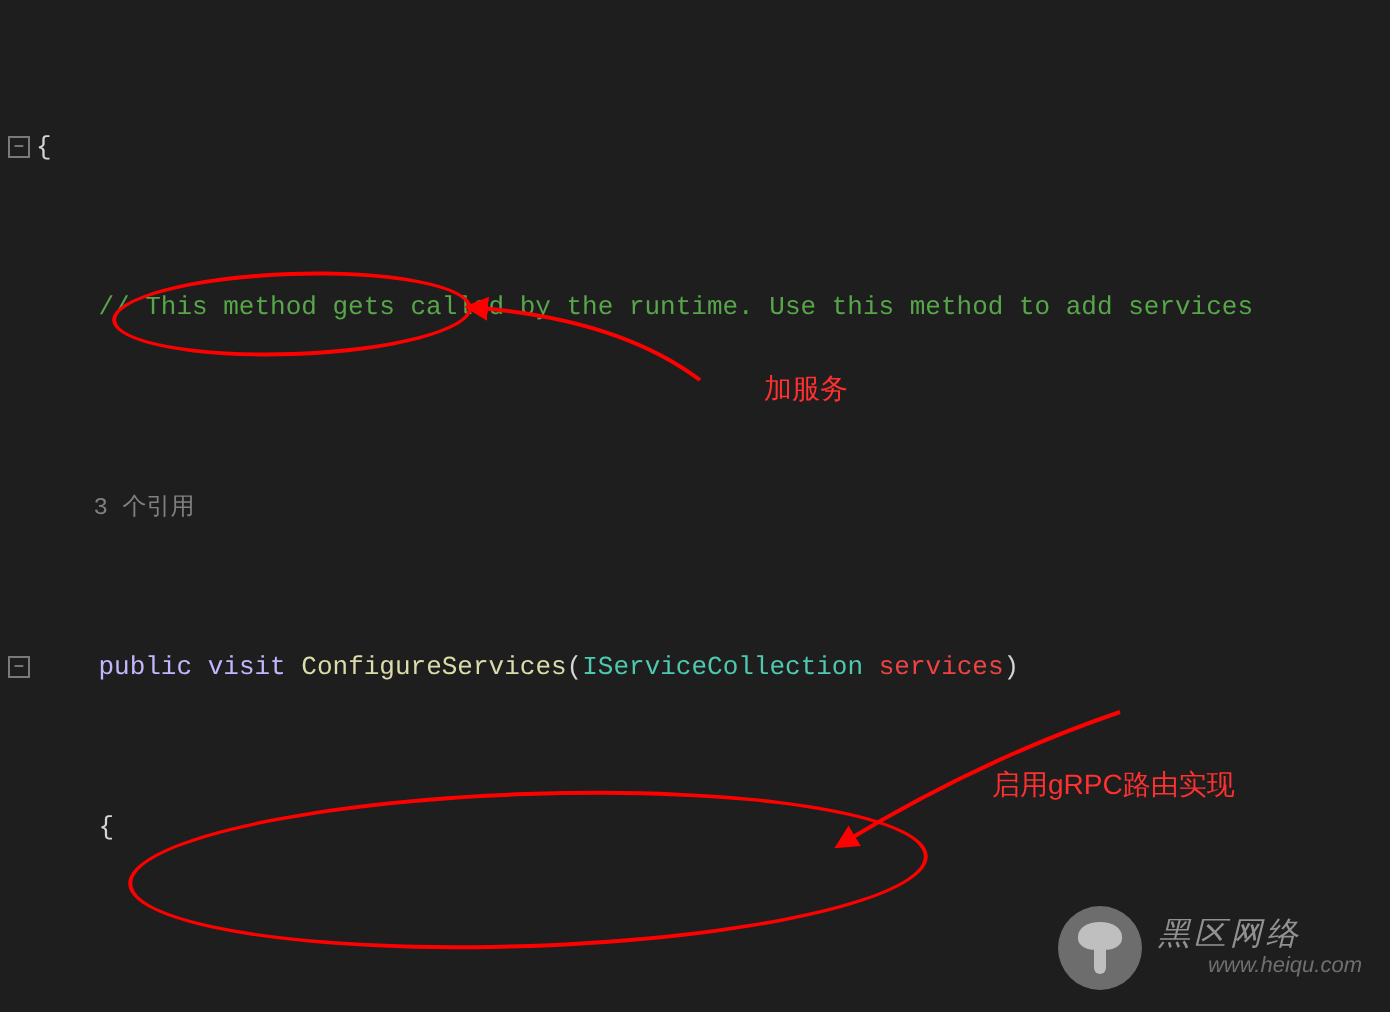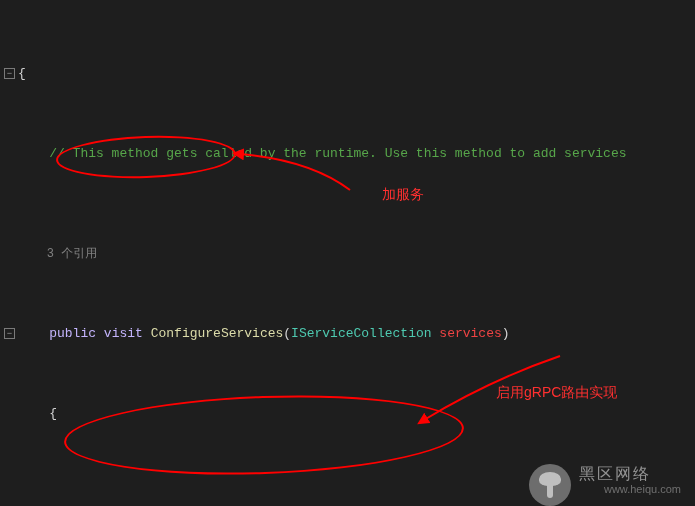"黑区网络" .watermark { align-items: none -> center; bottom: 0 -> 11px; font-style: none -> italic }
